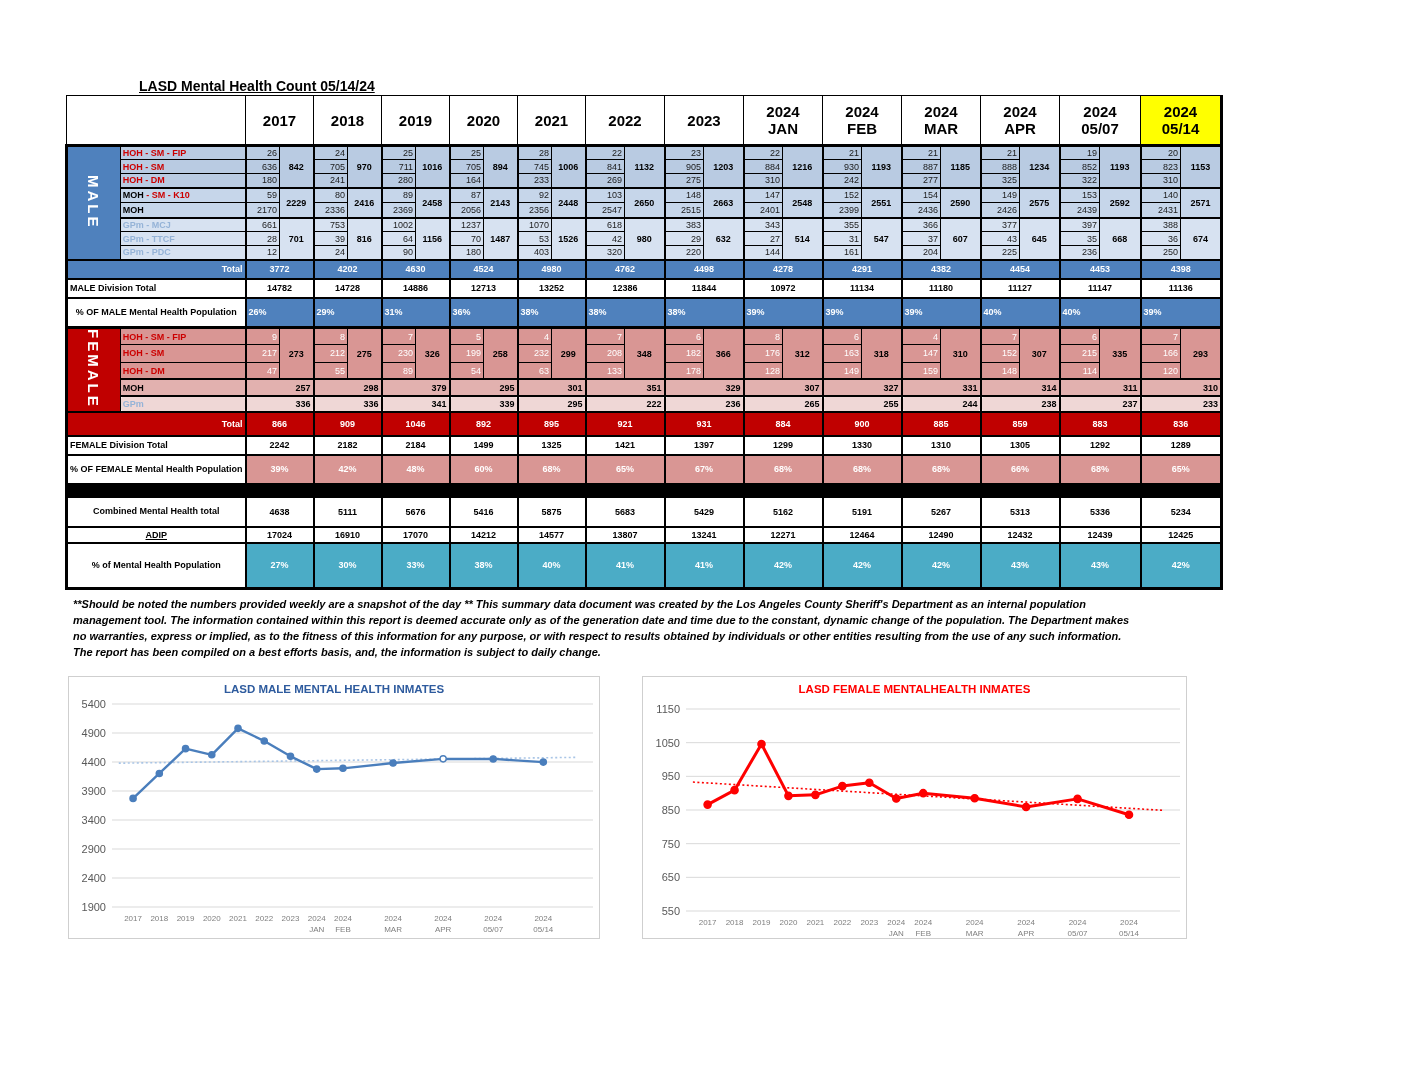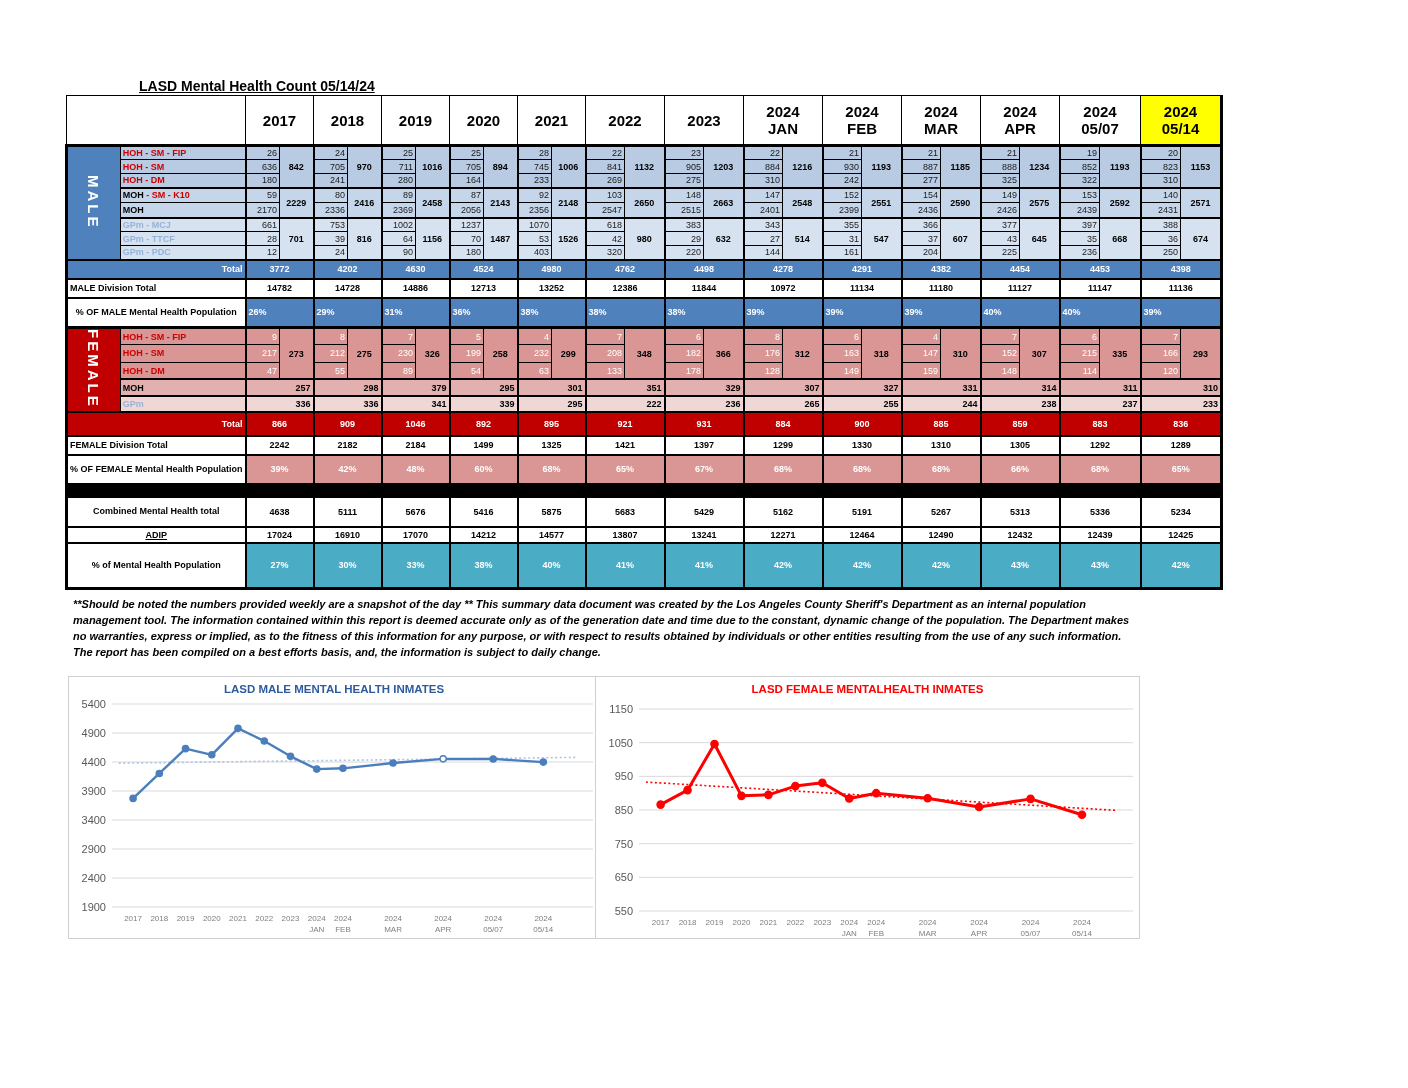"2148" td.sub { text: 2148 -> 2448 }
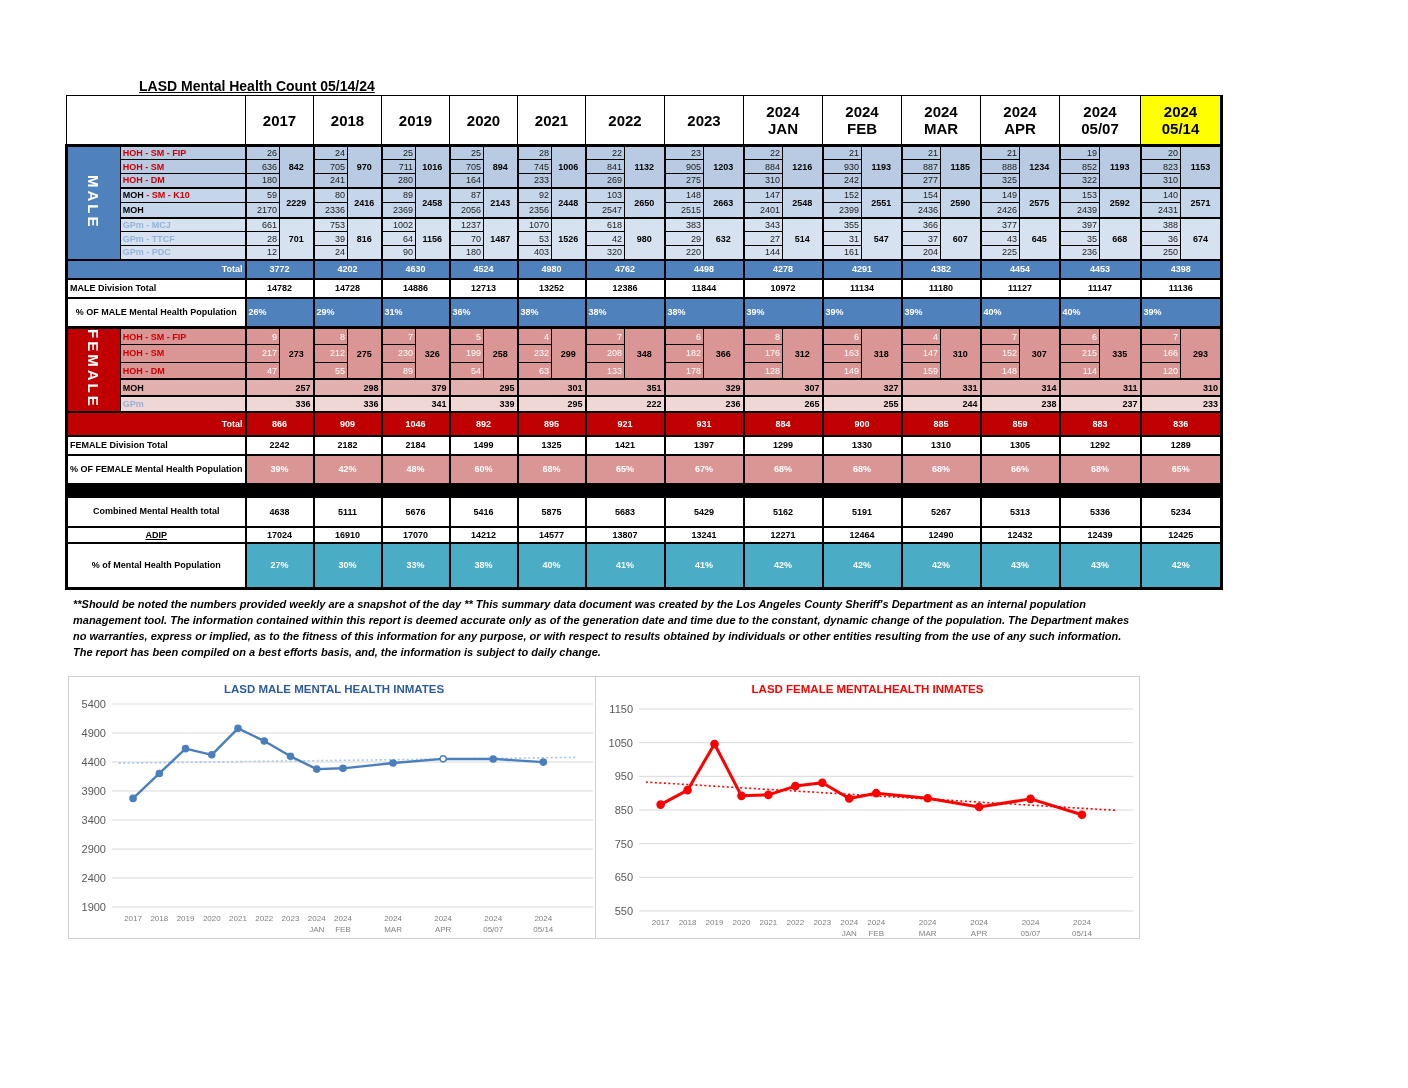"LASD FEMALE MENTALHEALTH INMATES" div.chart-box { left: 595px -> 642px }
